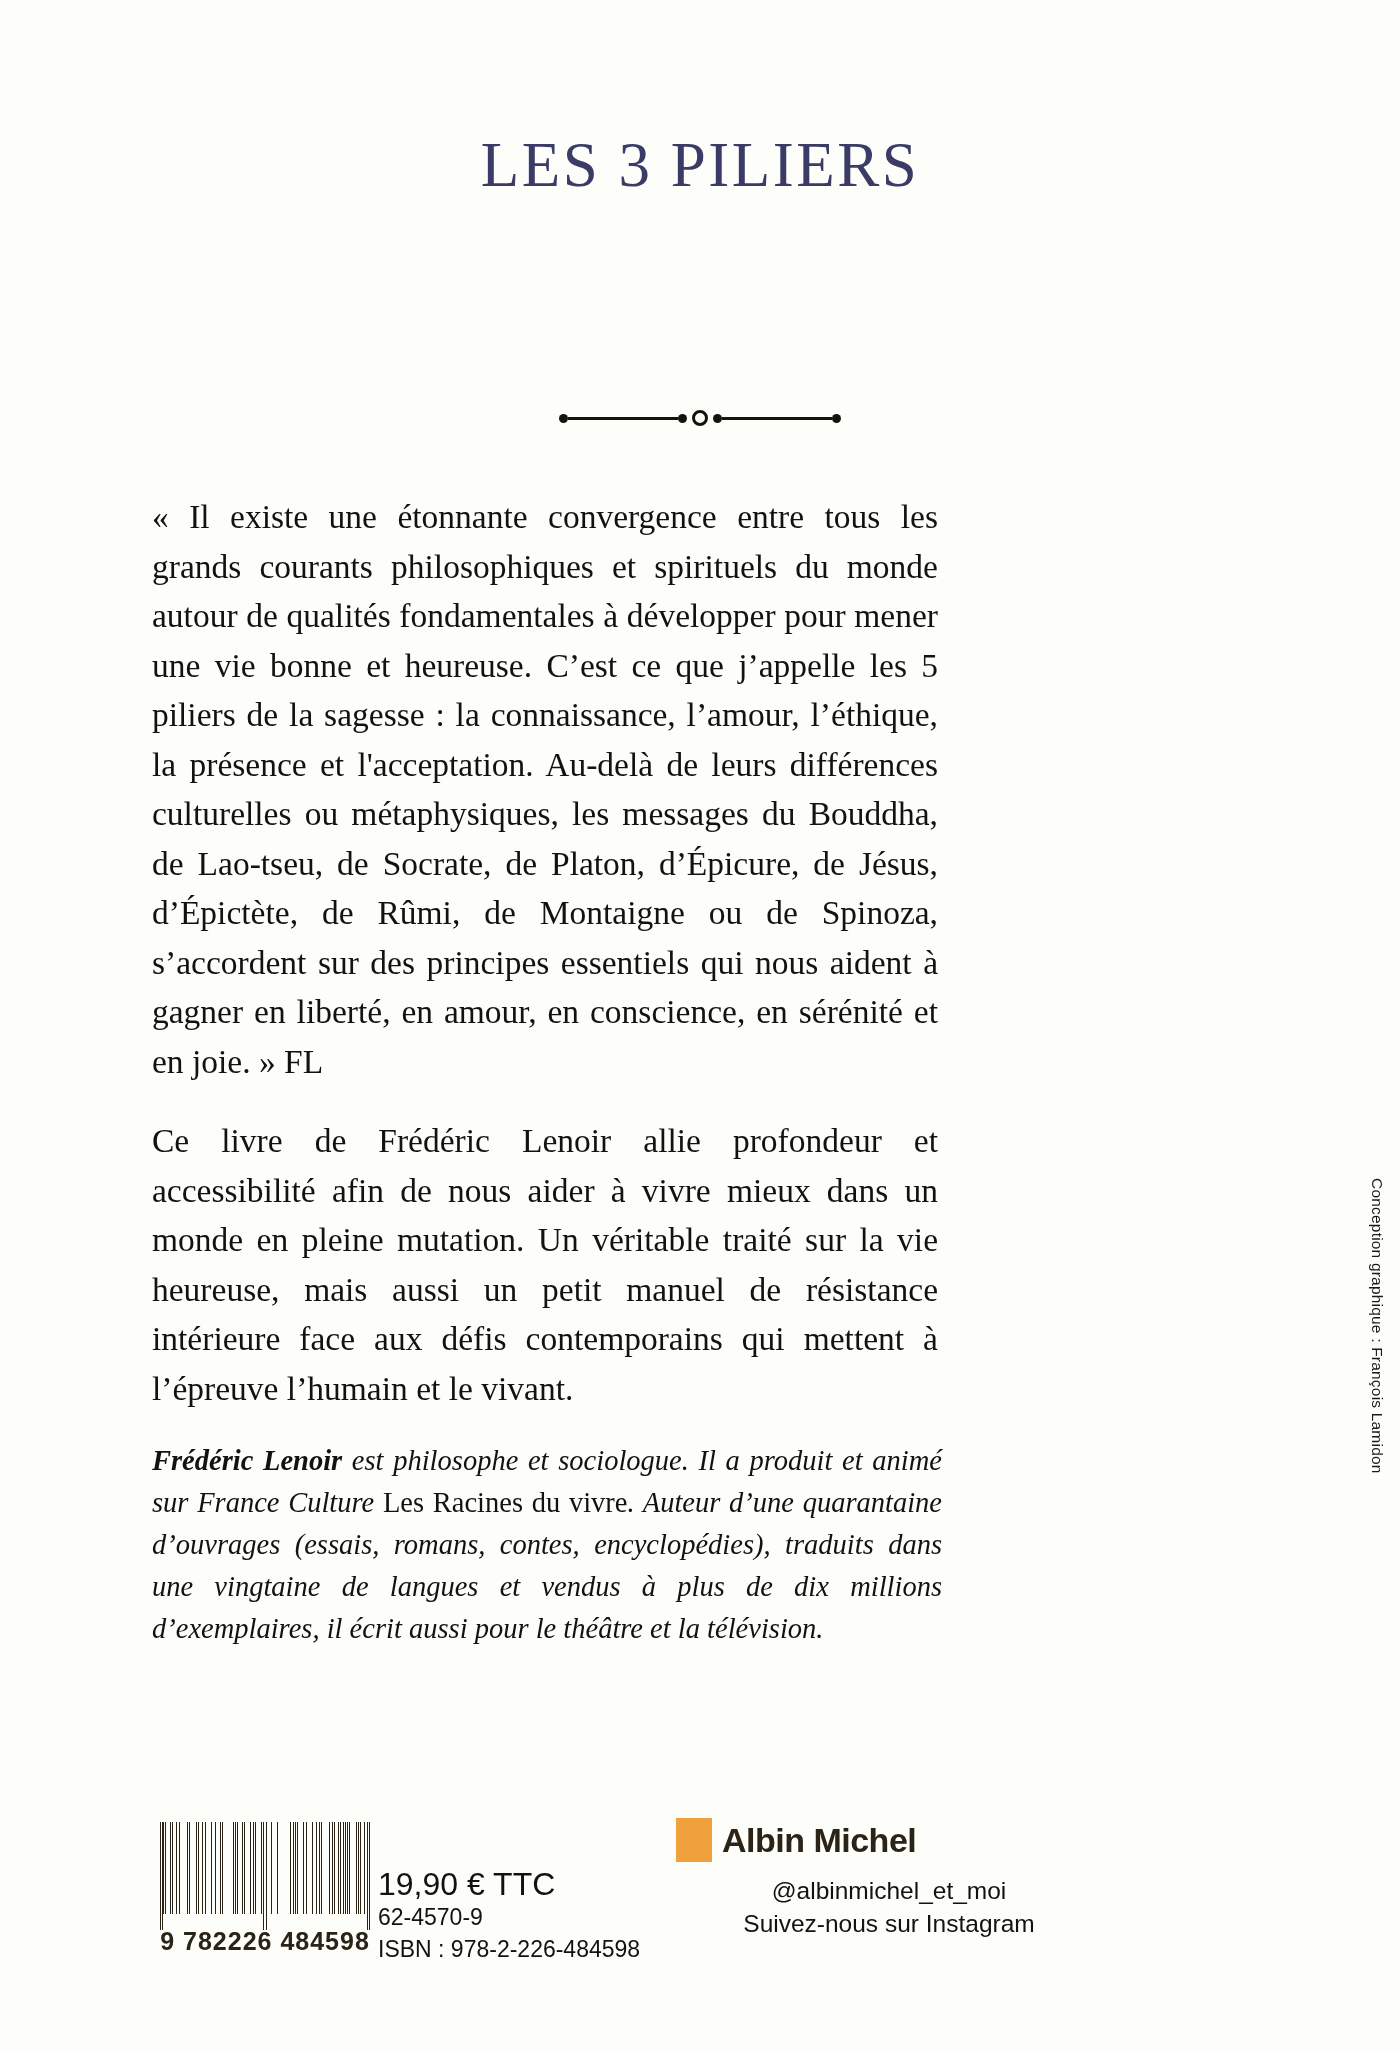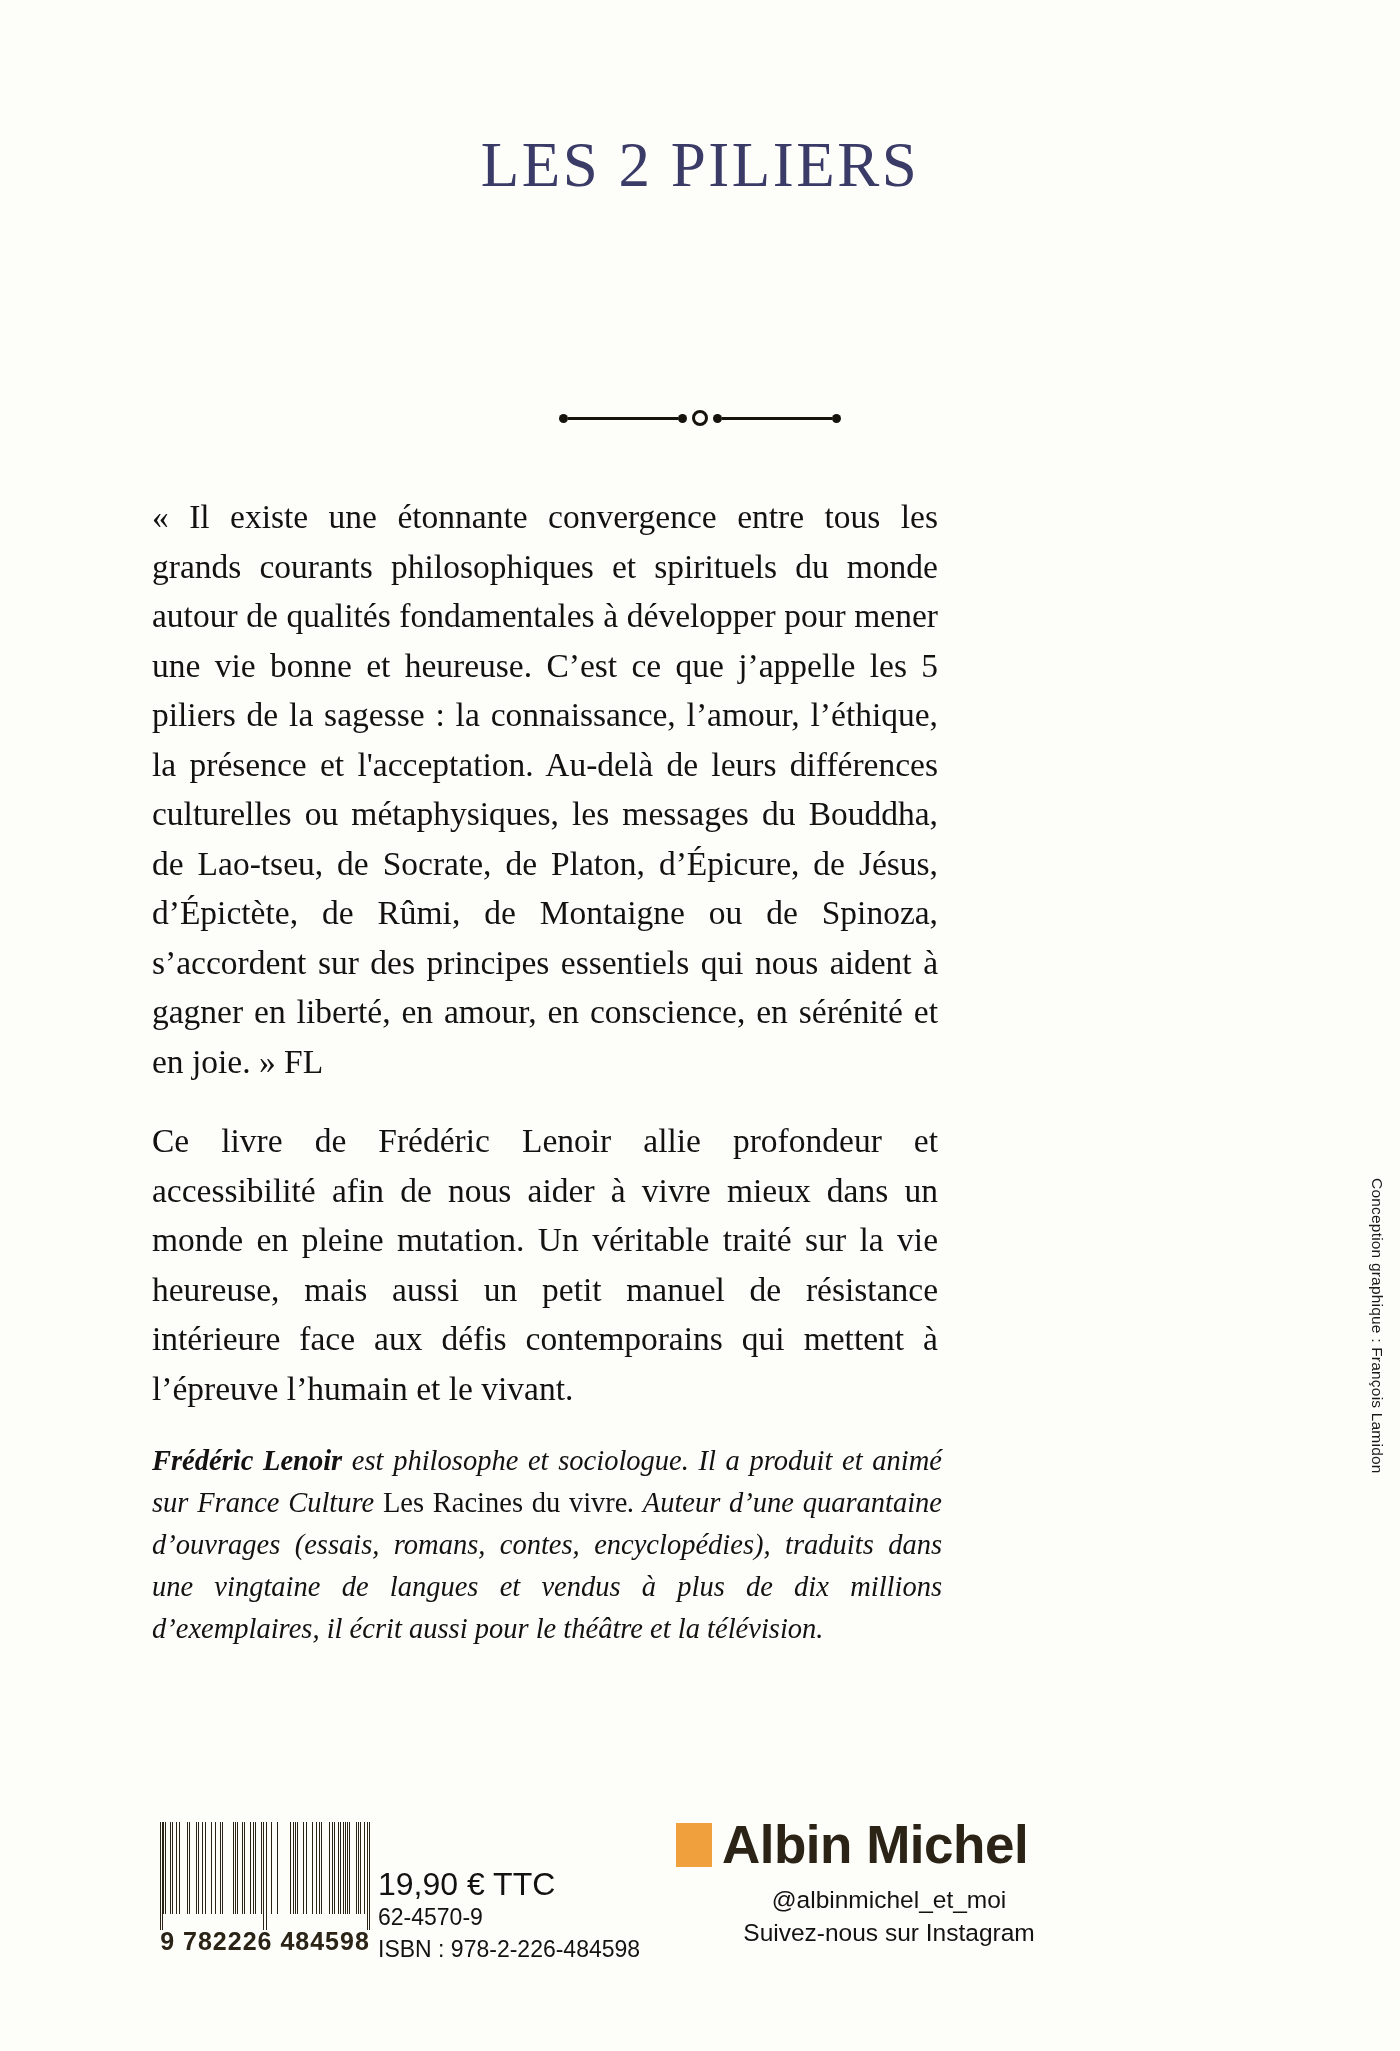"LES 2 PILIERS" div.title-line { text: 2 -> 3 }
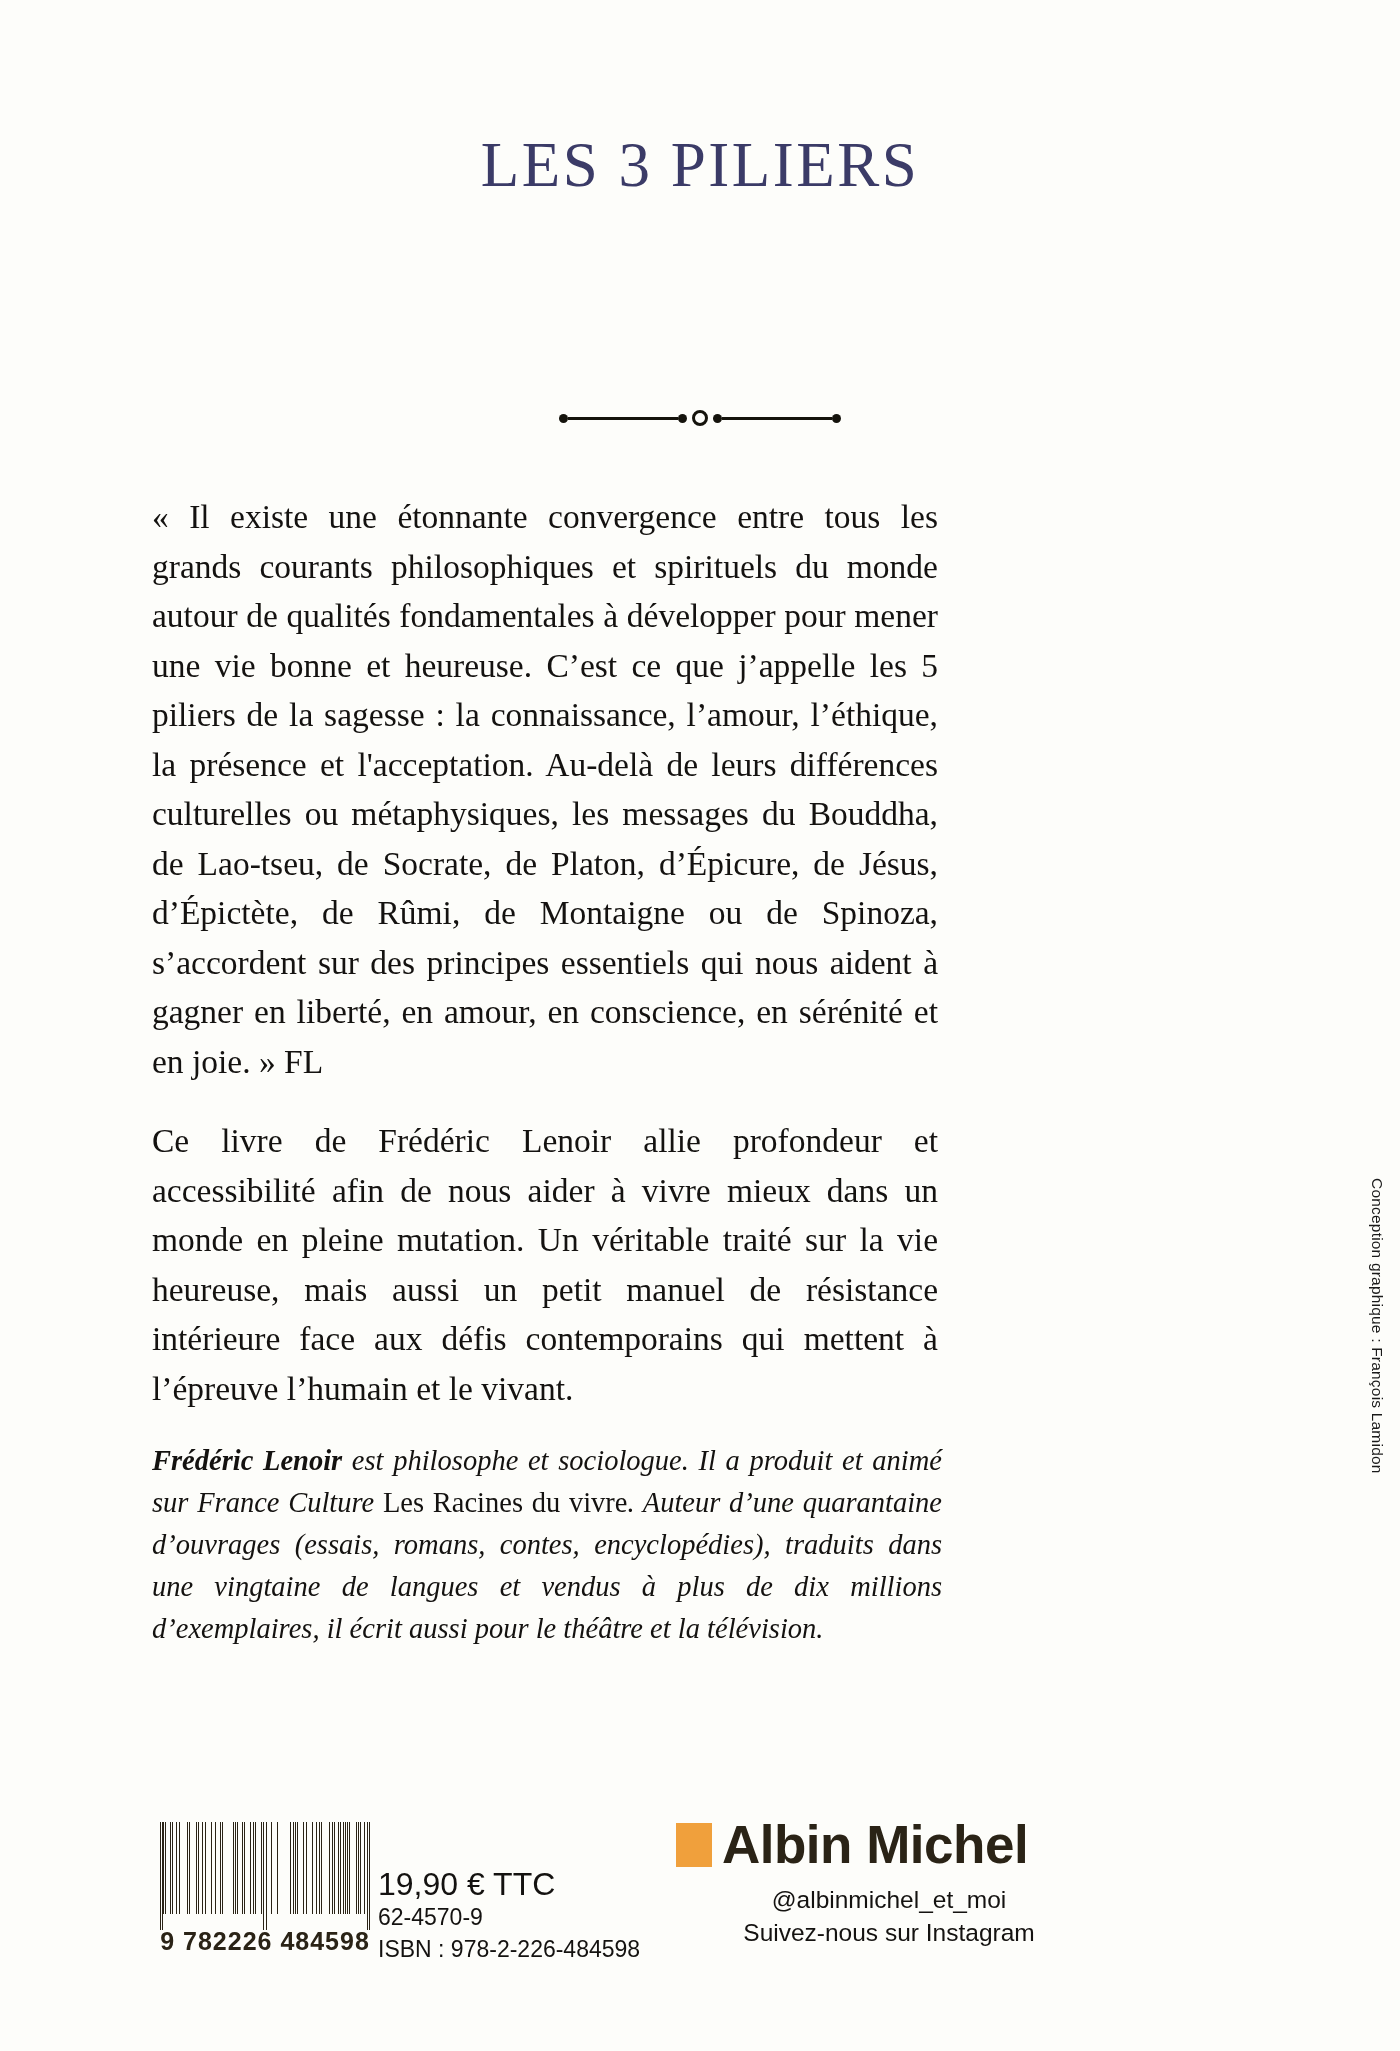"Albin Michel" .pub-name { font-size: 53px -> 34px }
